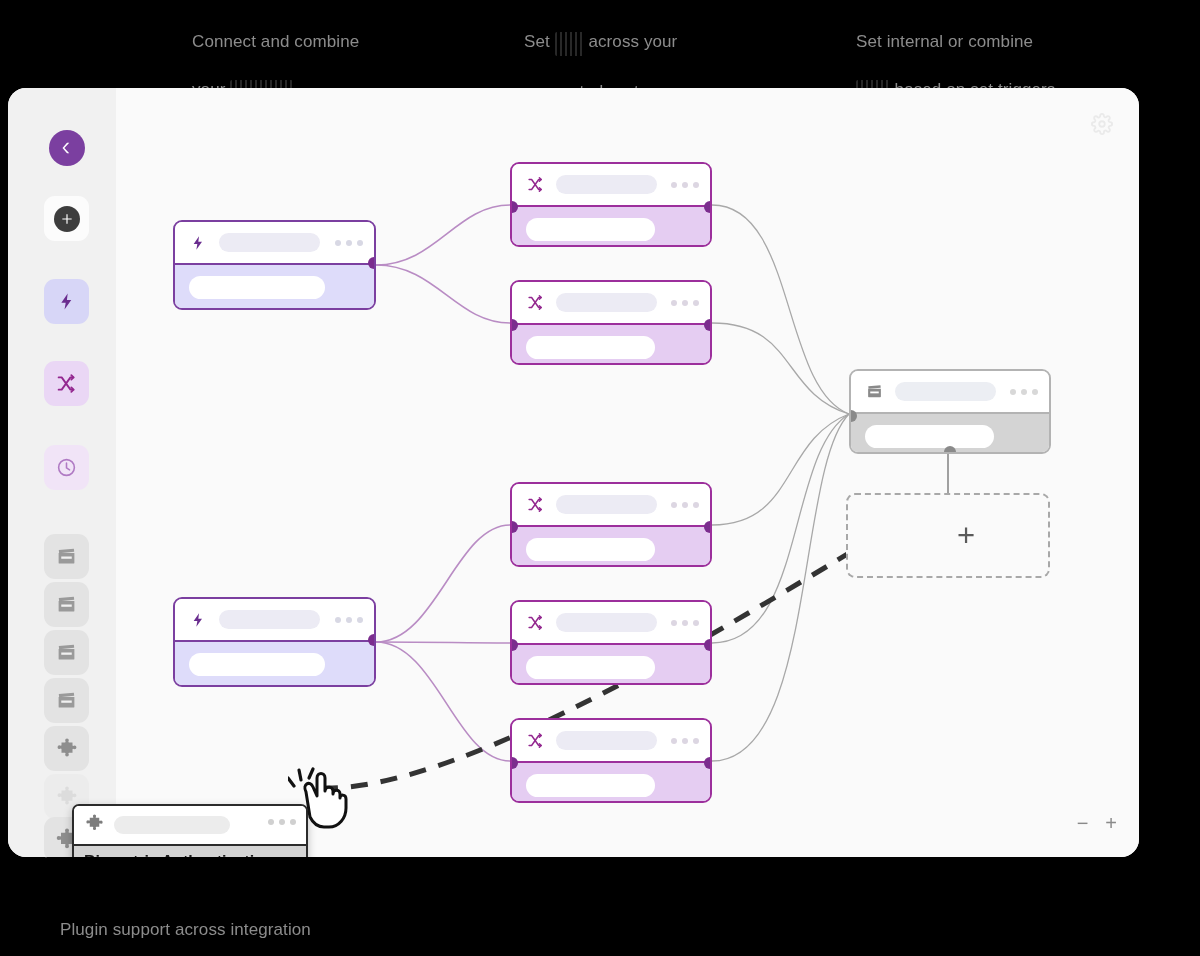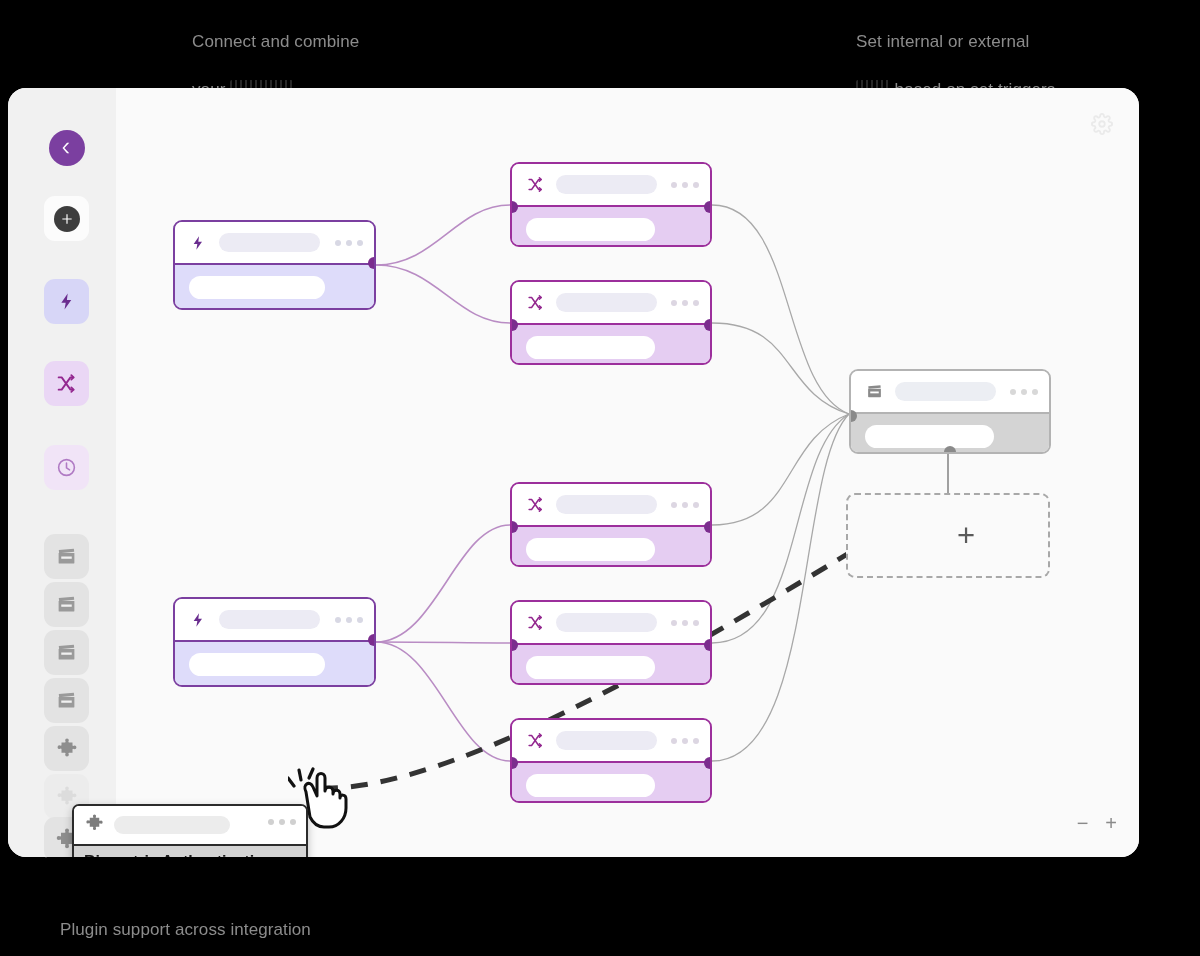"Set across your" div.caption { html: none -> <div> <span>Set </span><span>&nbsp;&nbsp;&nbsp;&nbsp;&nbsp;&nbsp;</span><span> across your</span><br> <span>connected systems.</span> </div> }
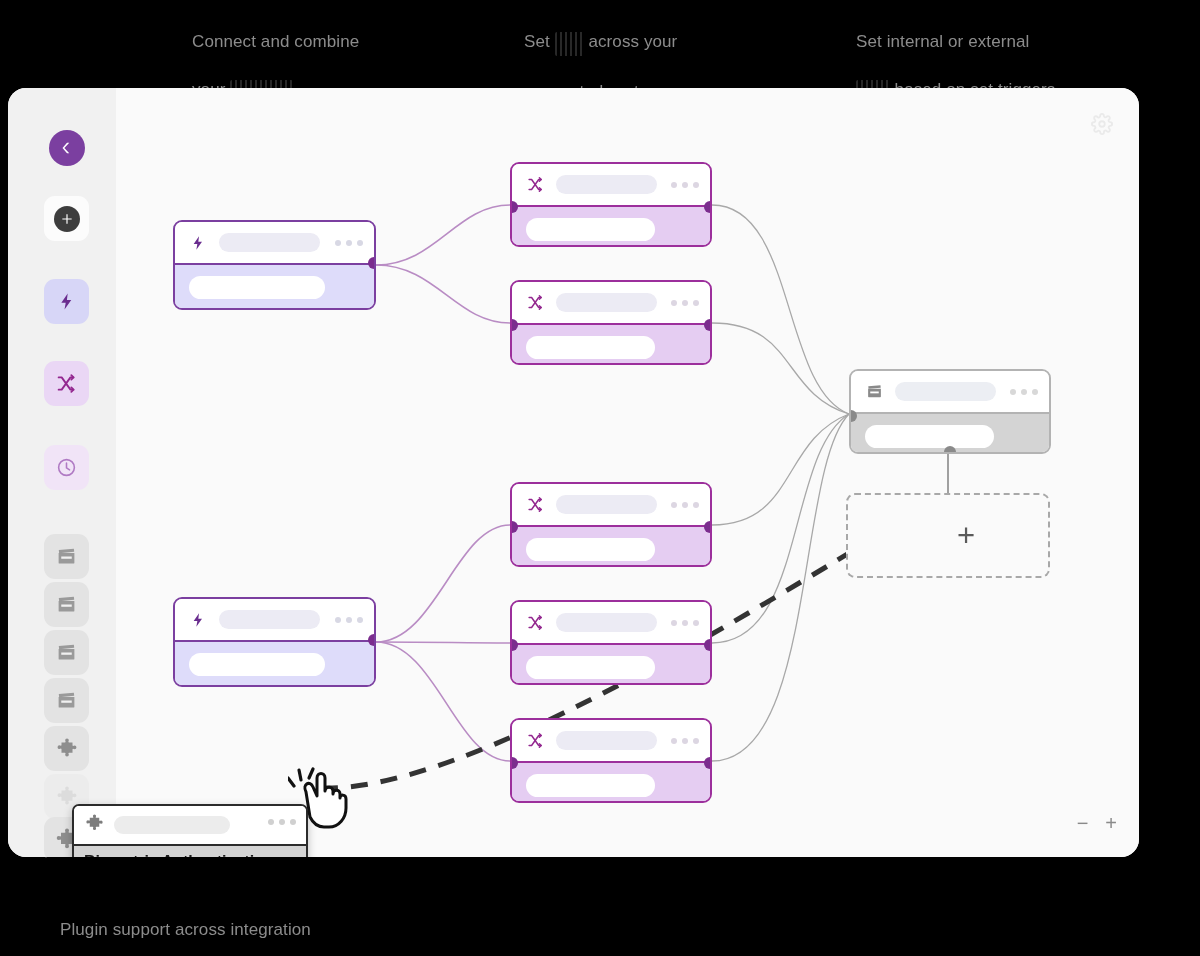"Set internal or external" span { text: external -> combine }
